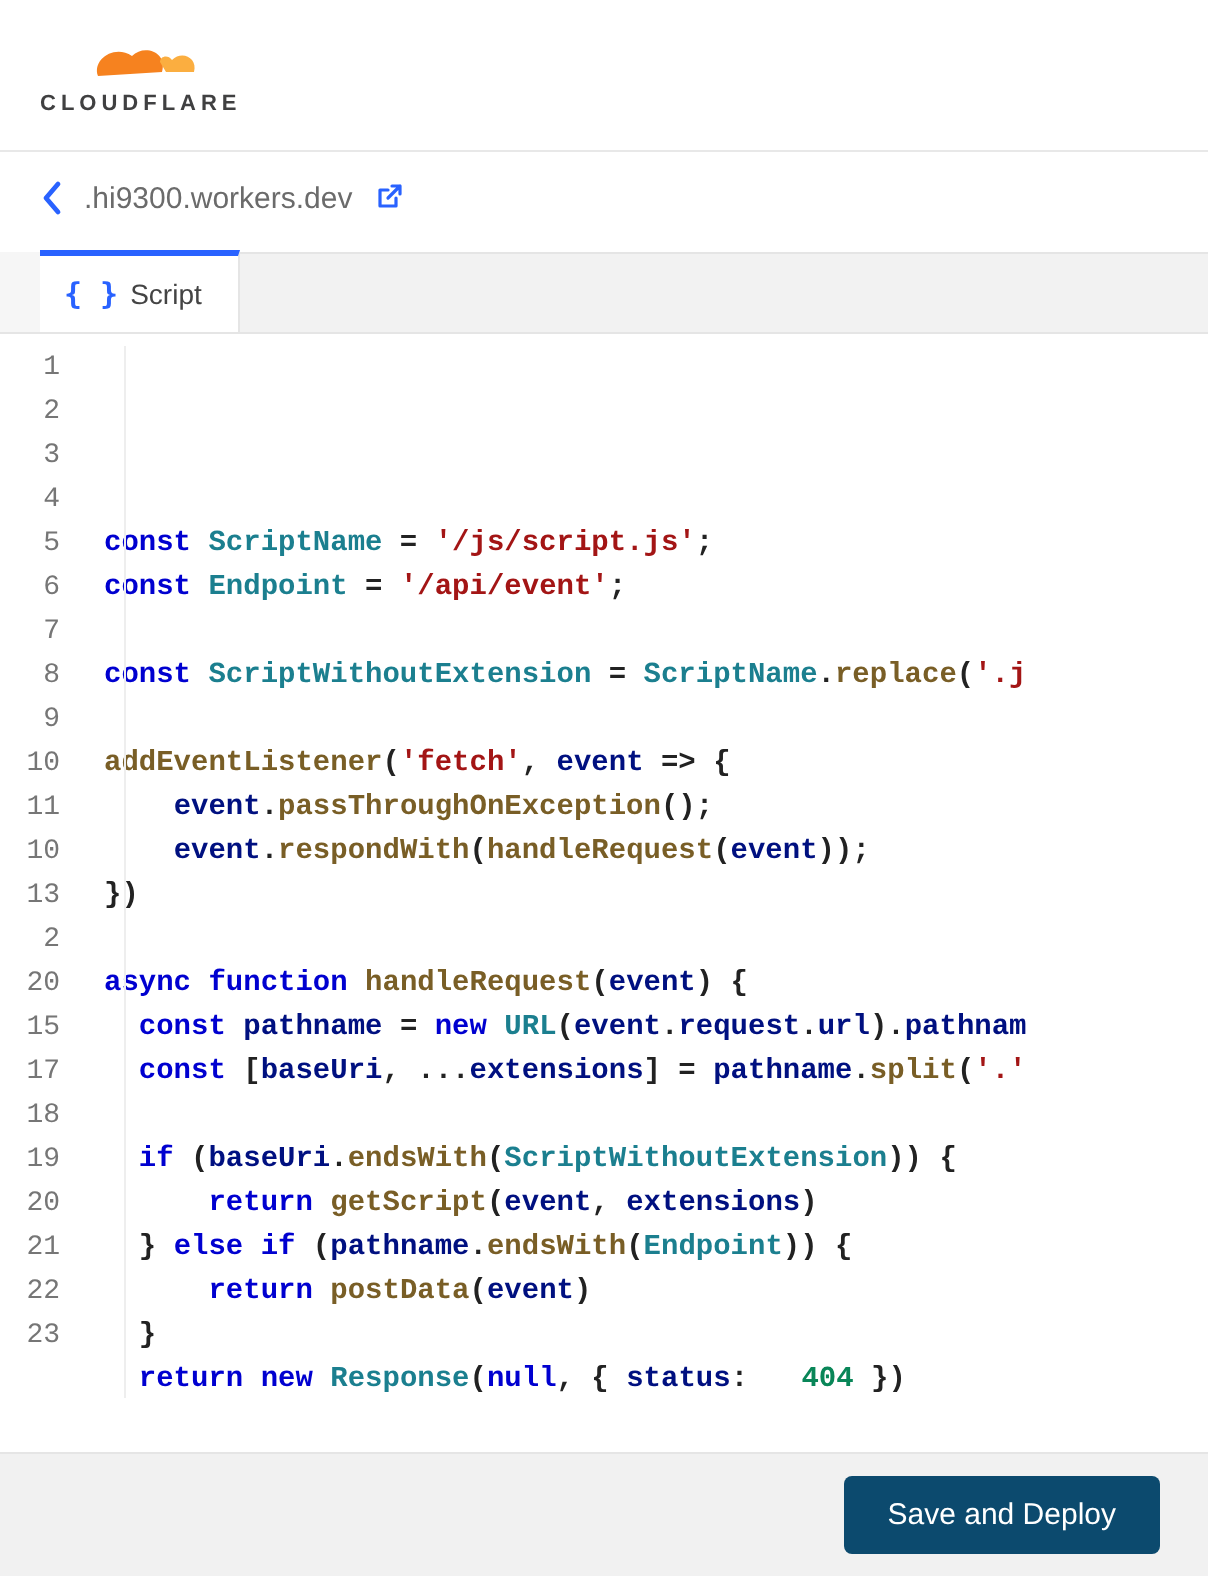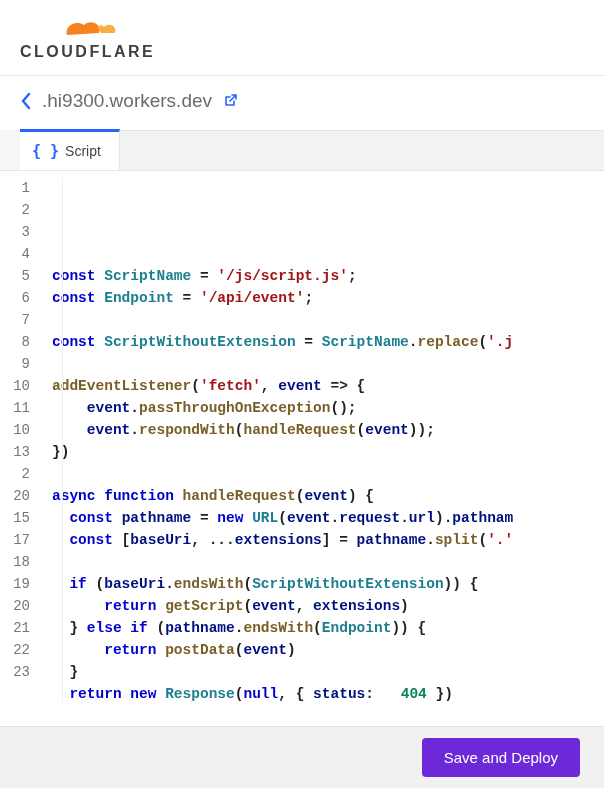"CLOUDFLARE" .logo-text { font-size: 16px -> 11px }
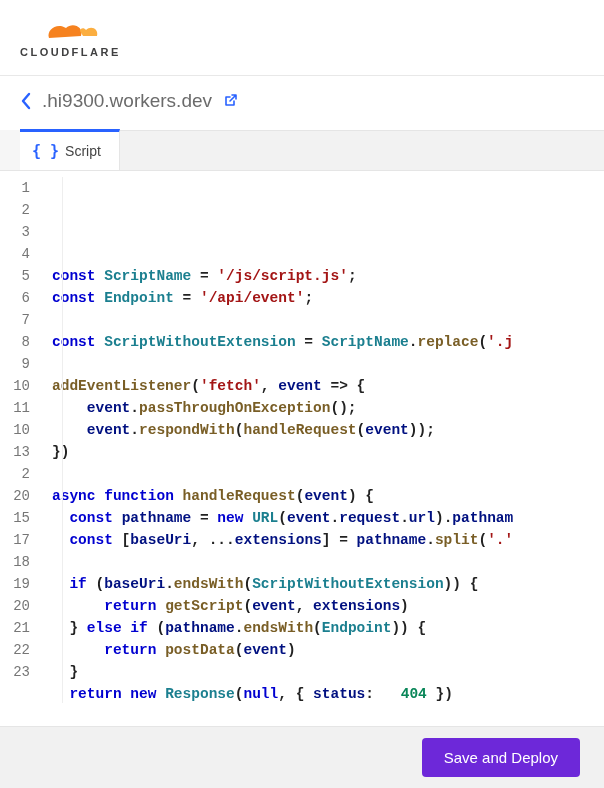".hi9300.workers.dev" .proj-domain { font-size: 19px -> 15px }
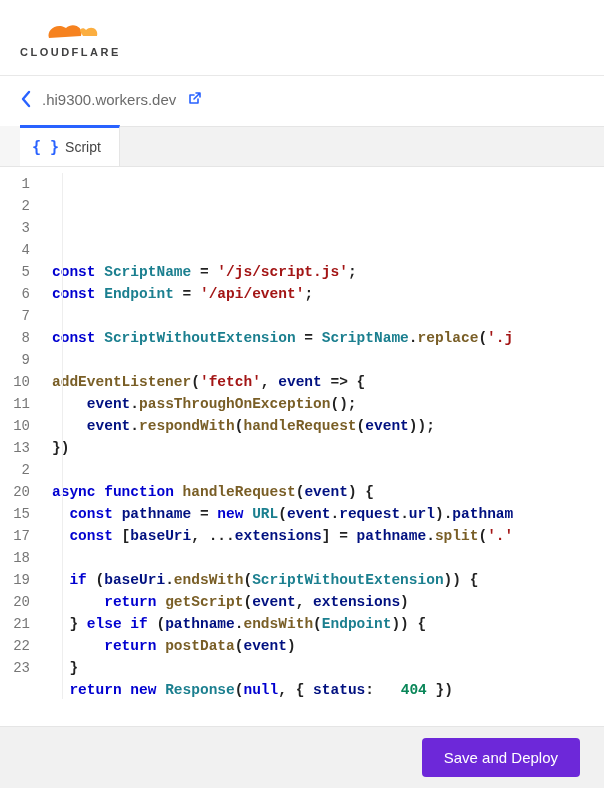"Save and Deploy" .deploy-btn { background: #6d28d9 -> #0c4a6e }
